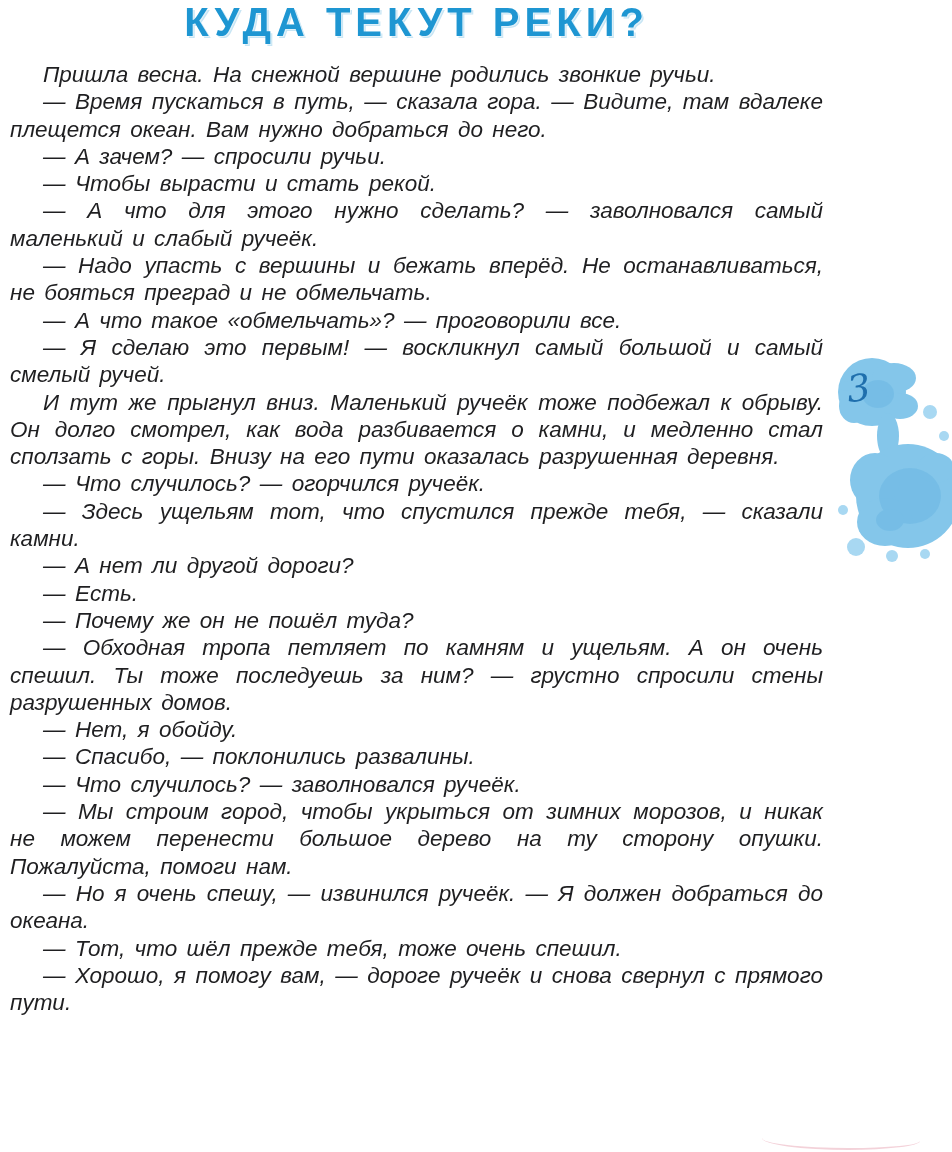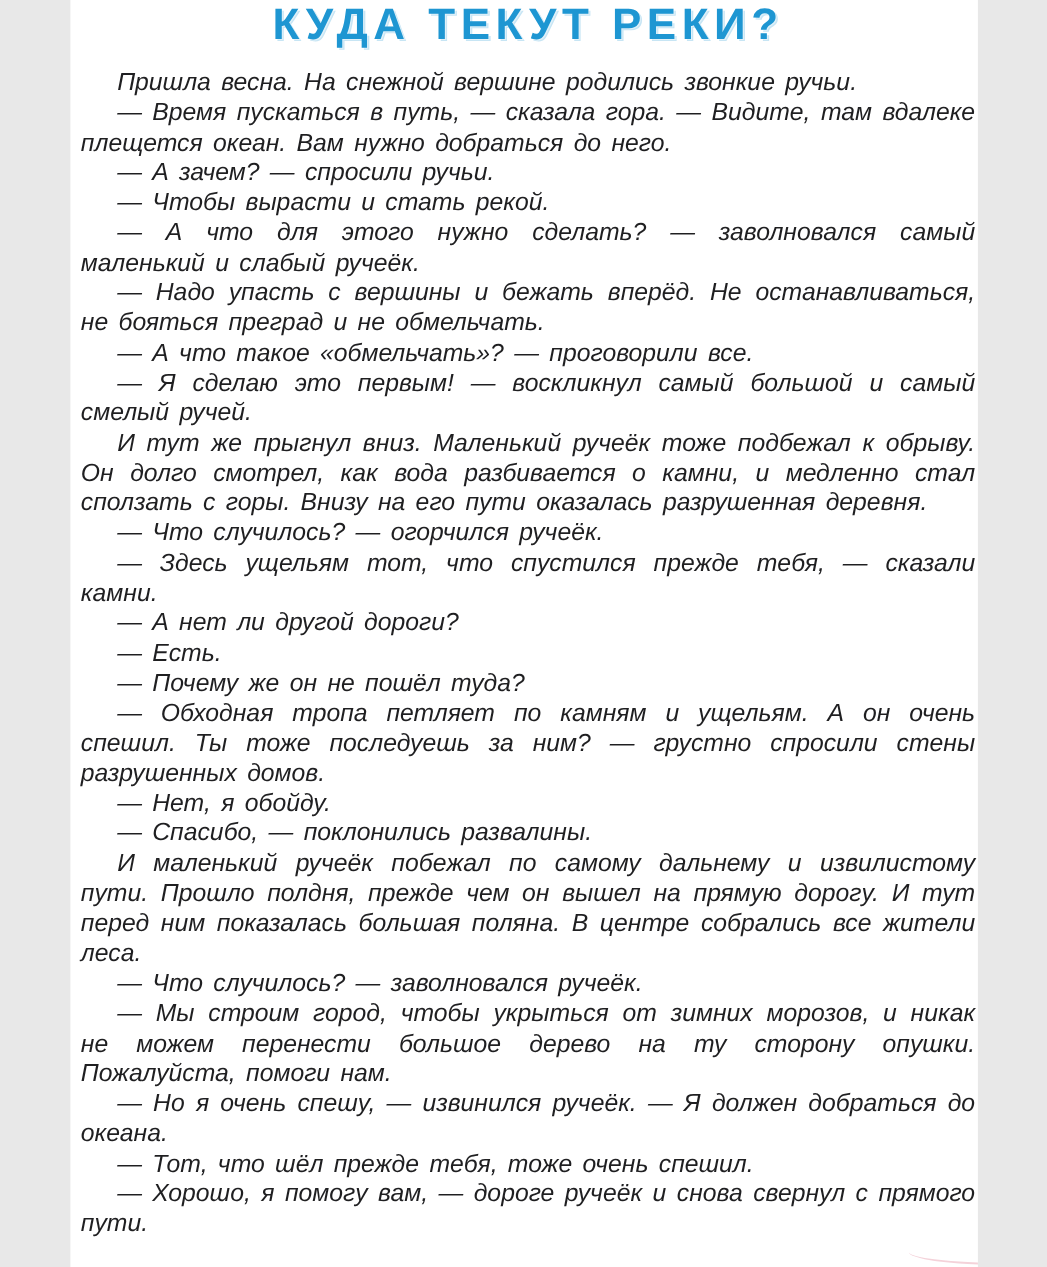"КУДА ТЕКУТ РЕКИ?" .page { width: 825px -> 952px }
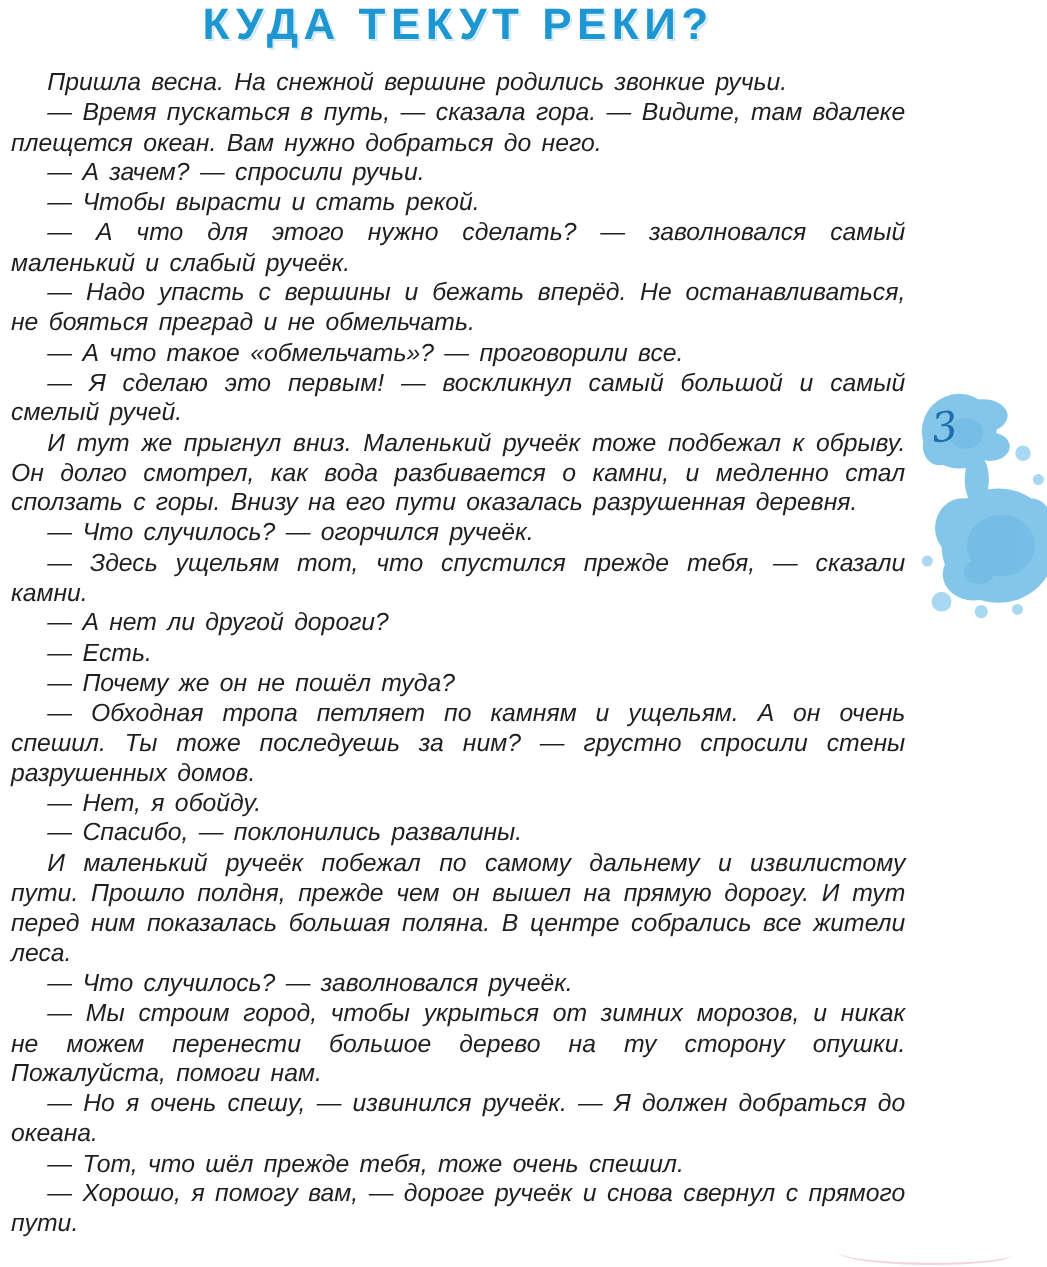"И маленький ручеёк побежал по" p.para { html: <p>И маленький ручеёк побежал по самому дальнему и извилистому пути. Прошло полдня, прежде чем он вышел на прямую дорогу. И тут перед ним показалась большая поляна. В центре собрались все жители леса.</p> -> none }
